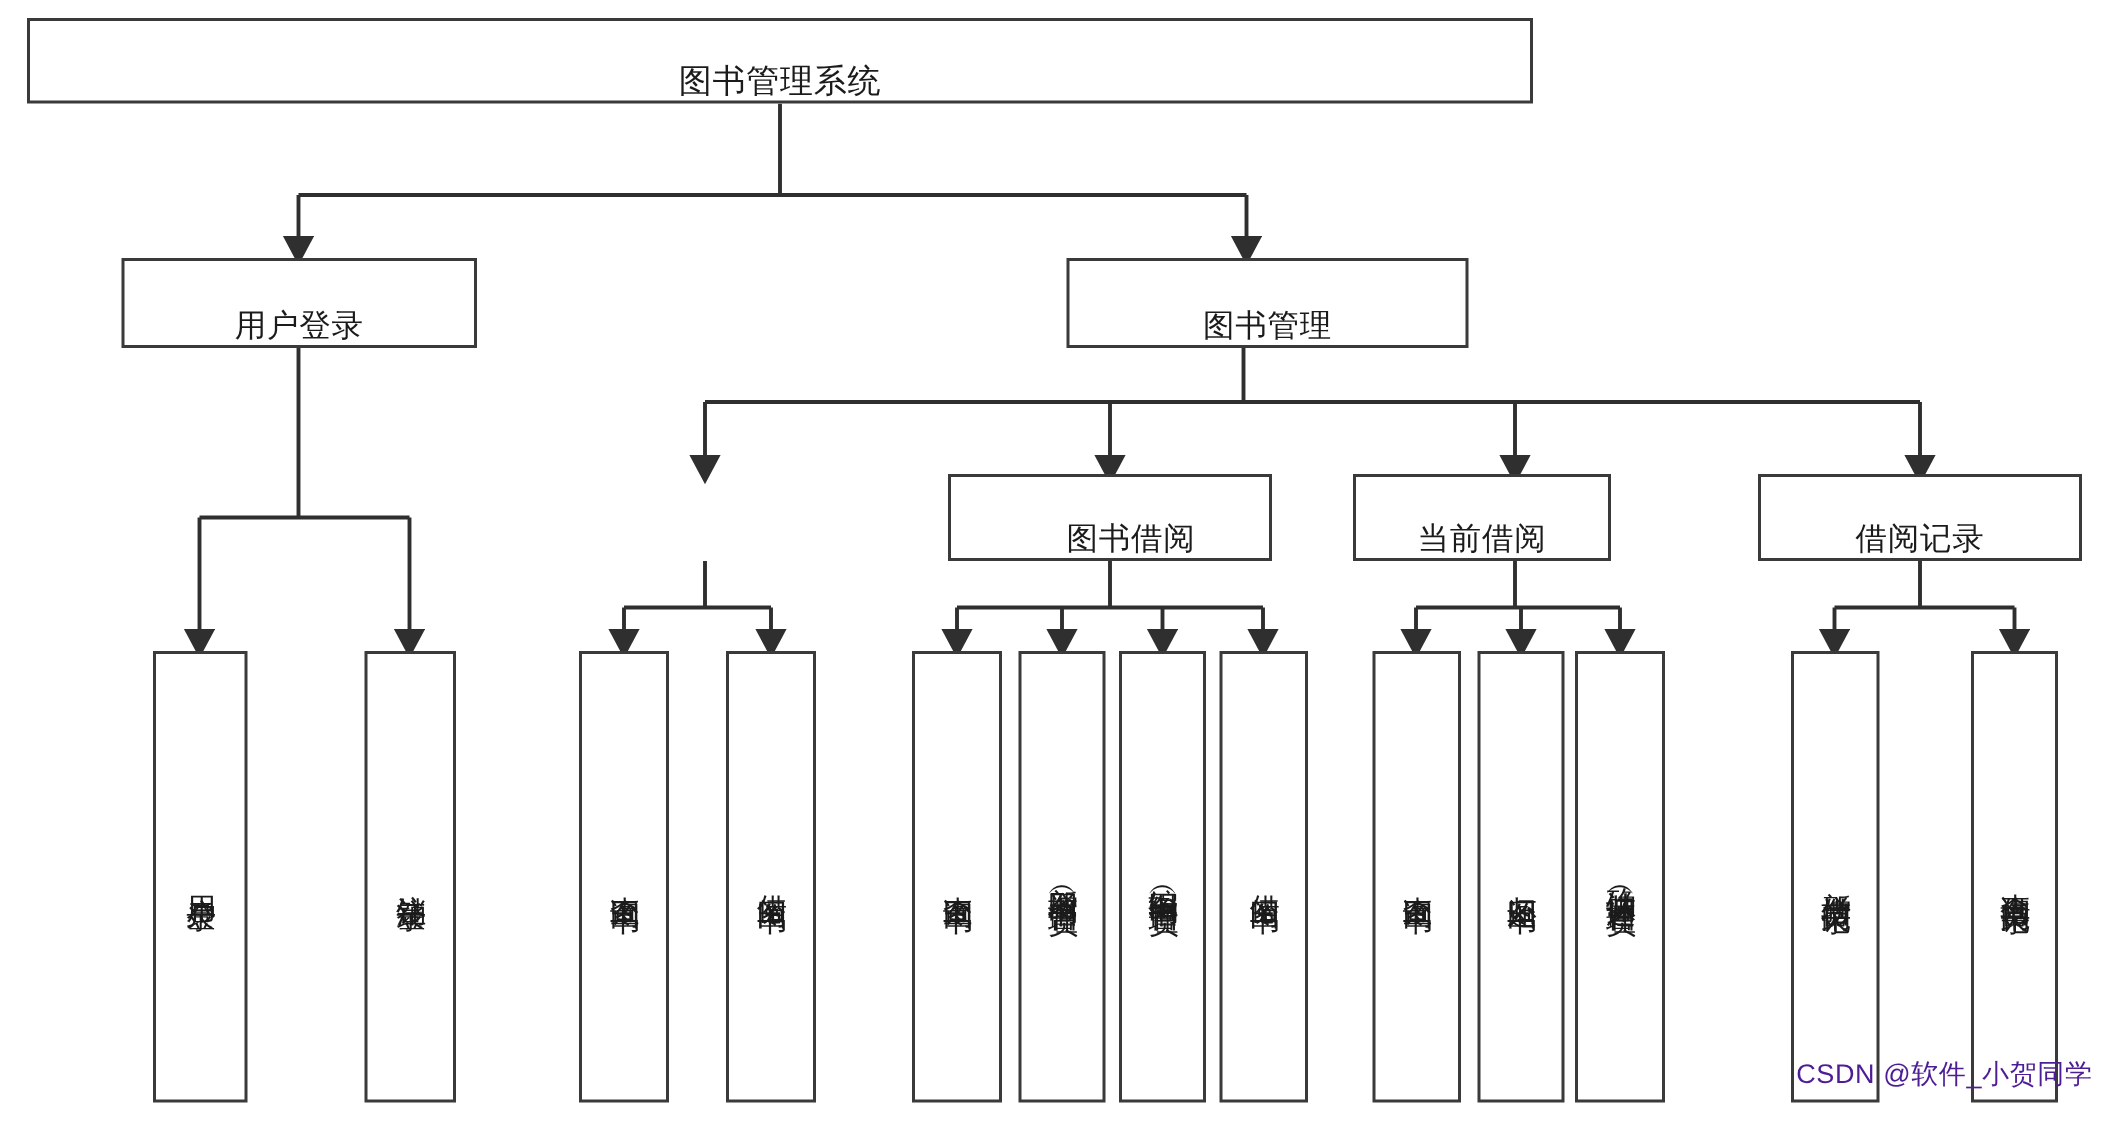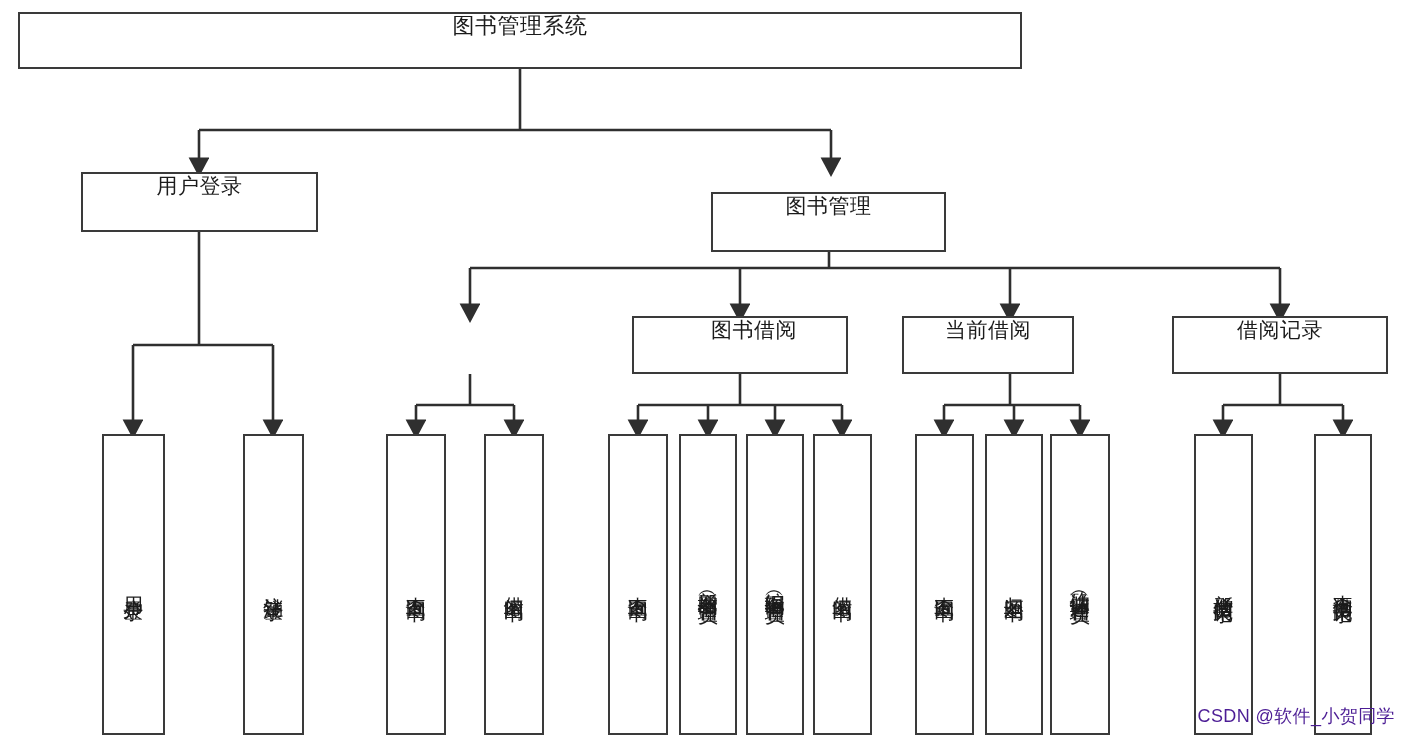"图书管理系统" .node { align-items: flex-start -> flex-end }
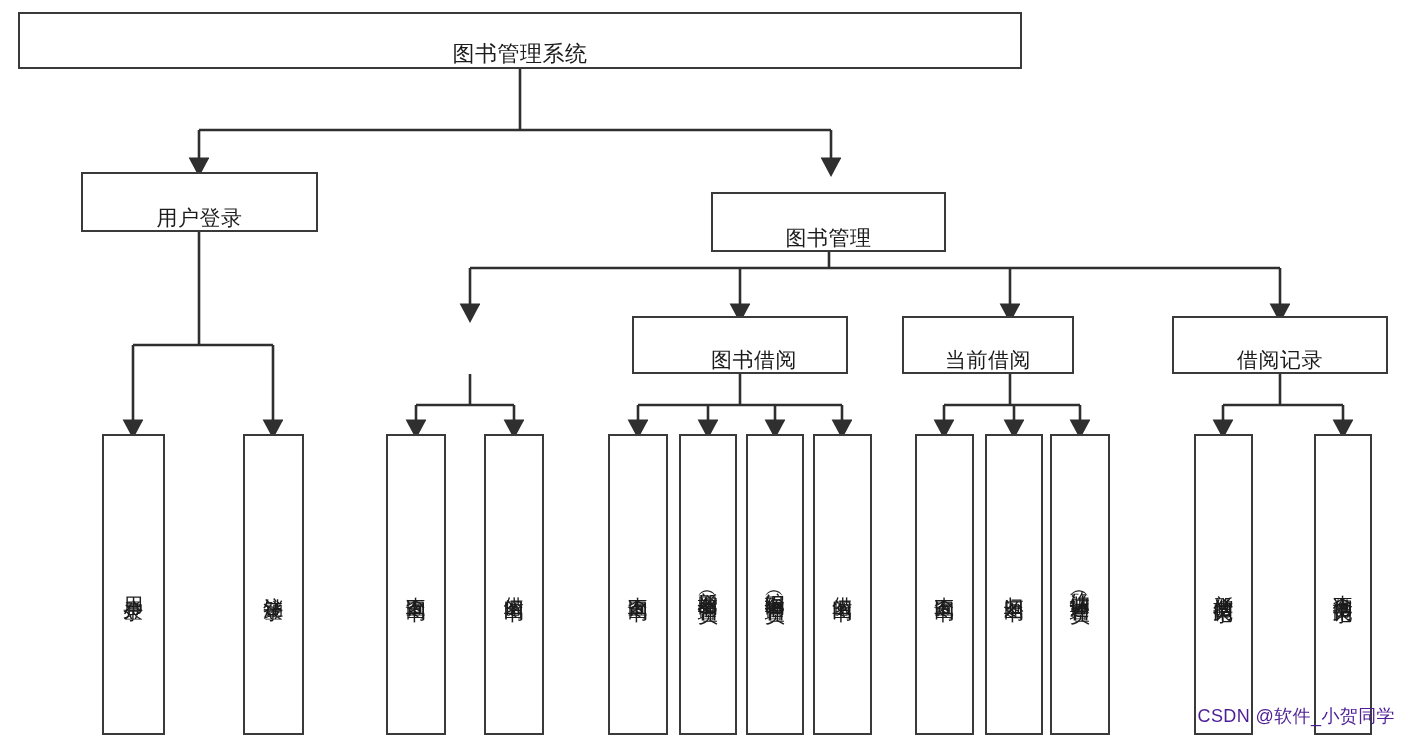"图书管理" div.node { margin-top: 20px -> none; width: 235px -> 268px }
